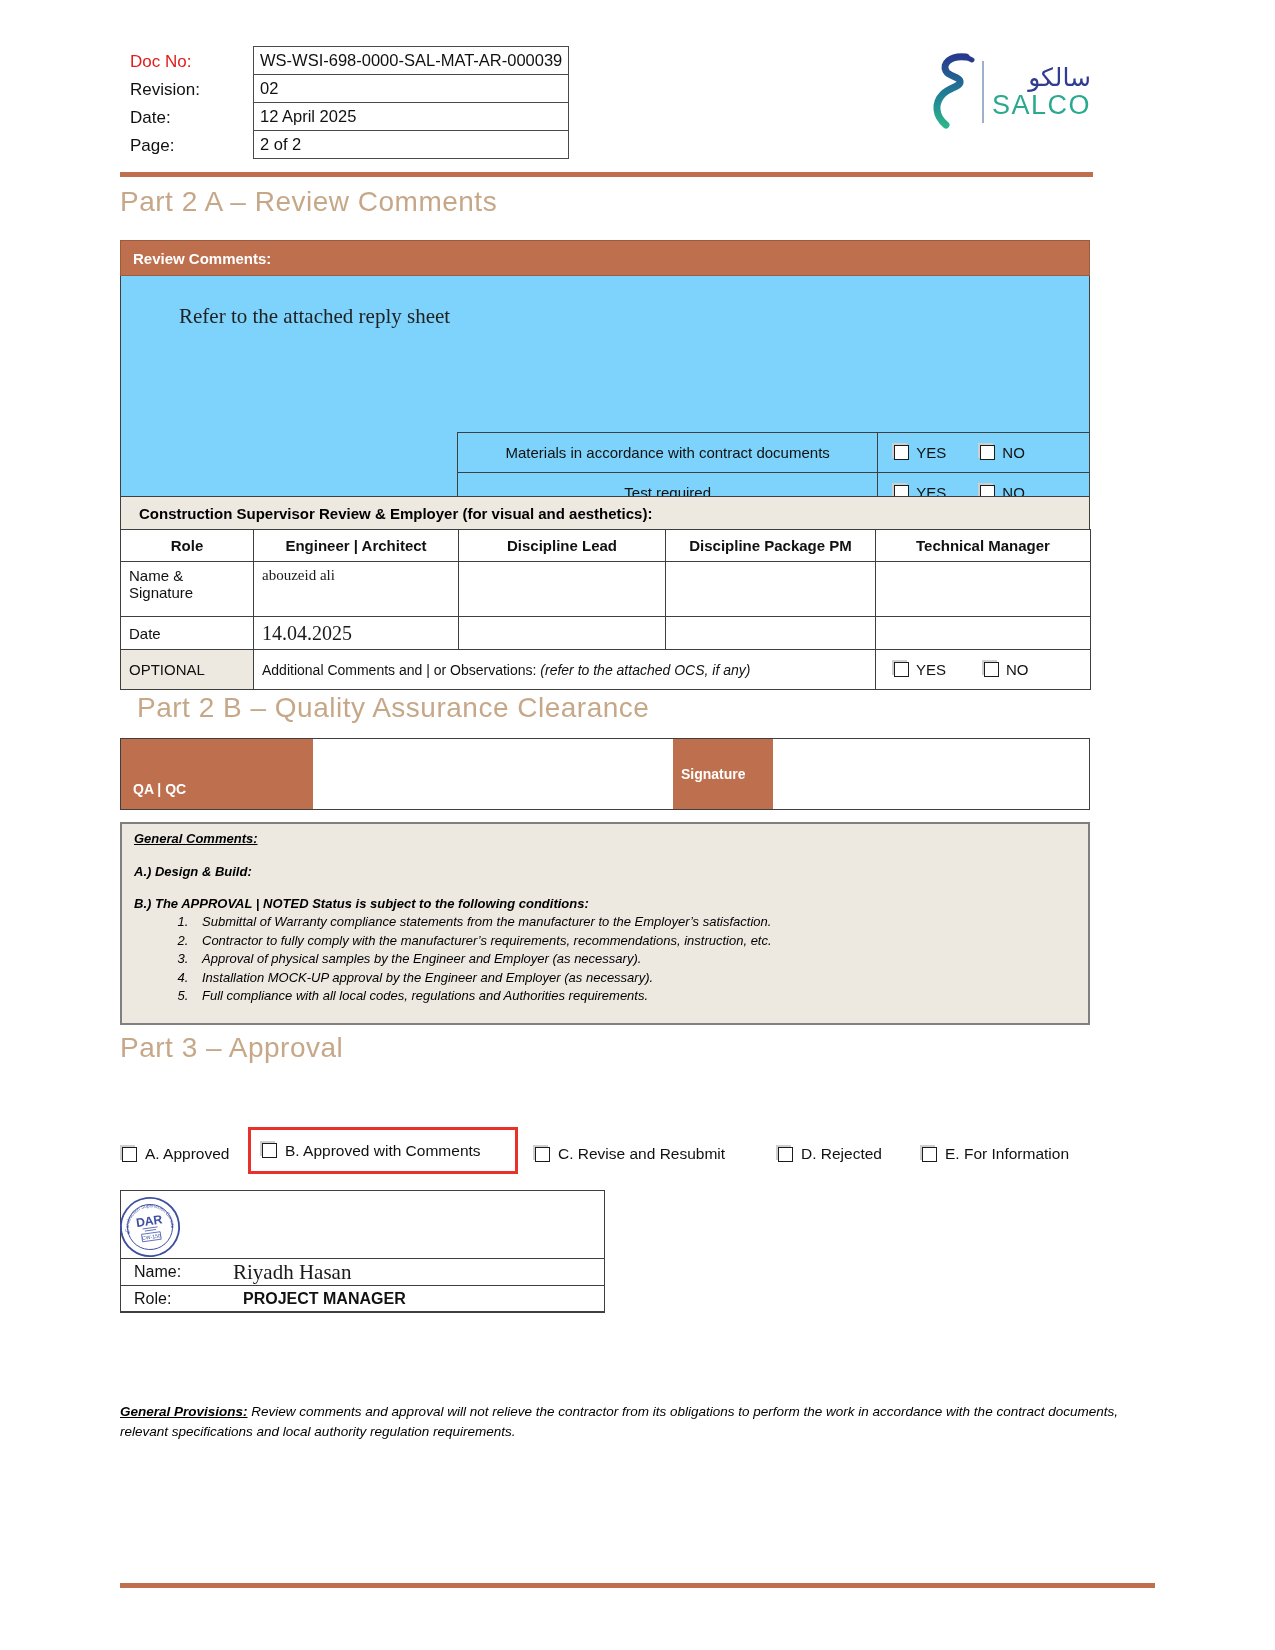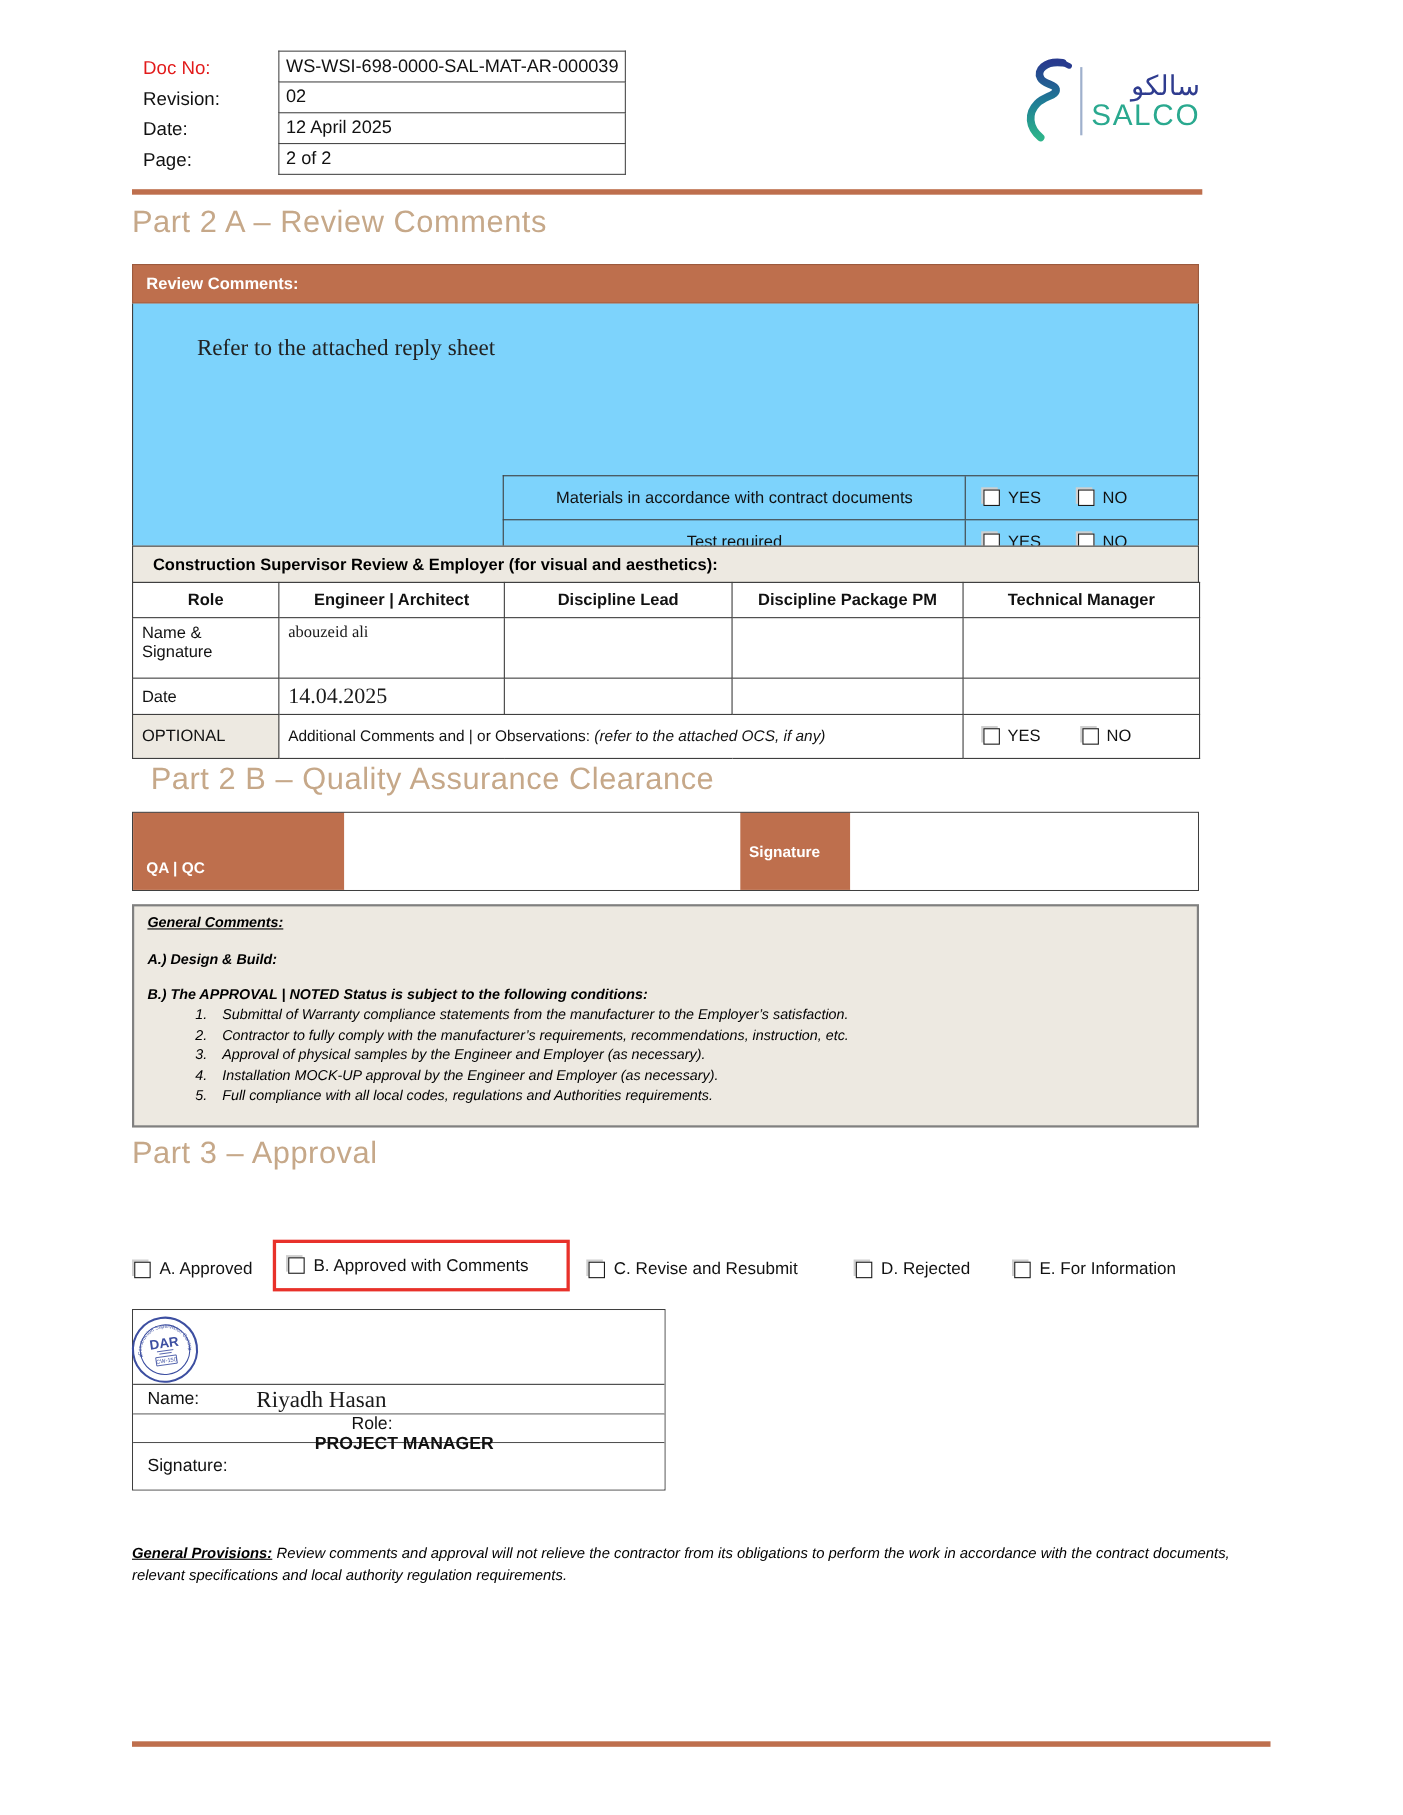"Role:" .st-role { flex-direction: column -> none }
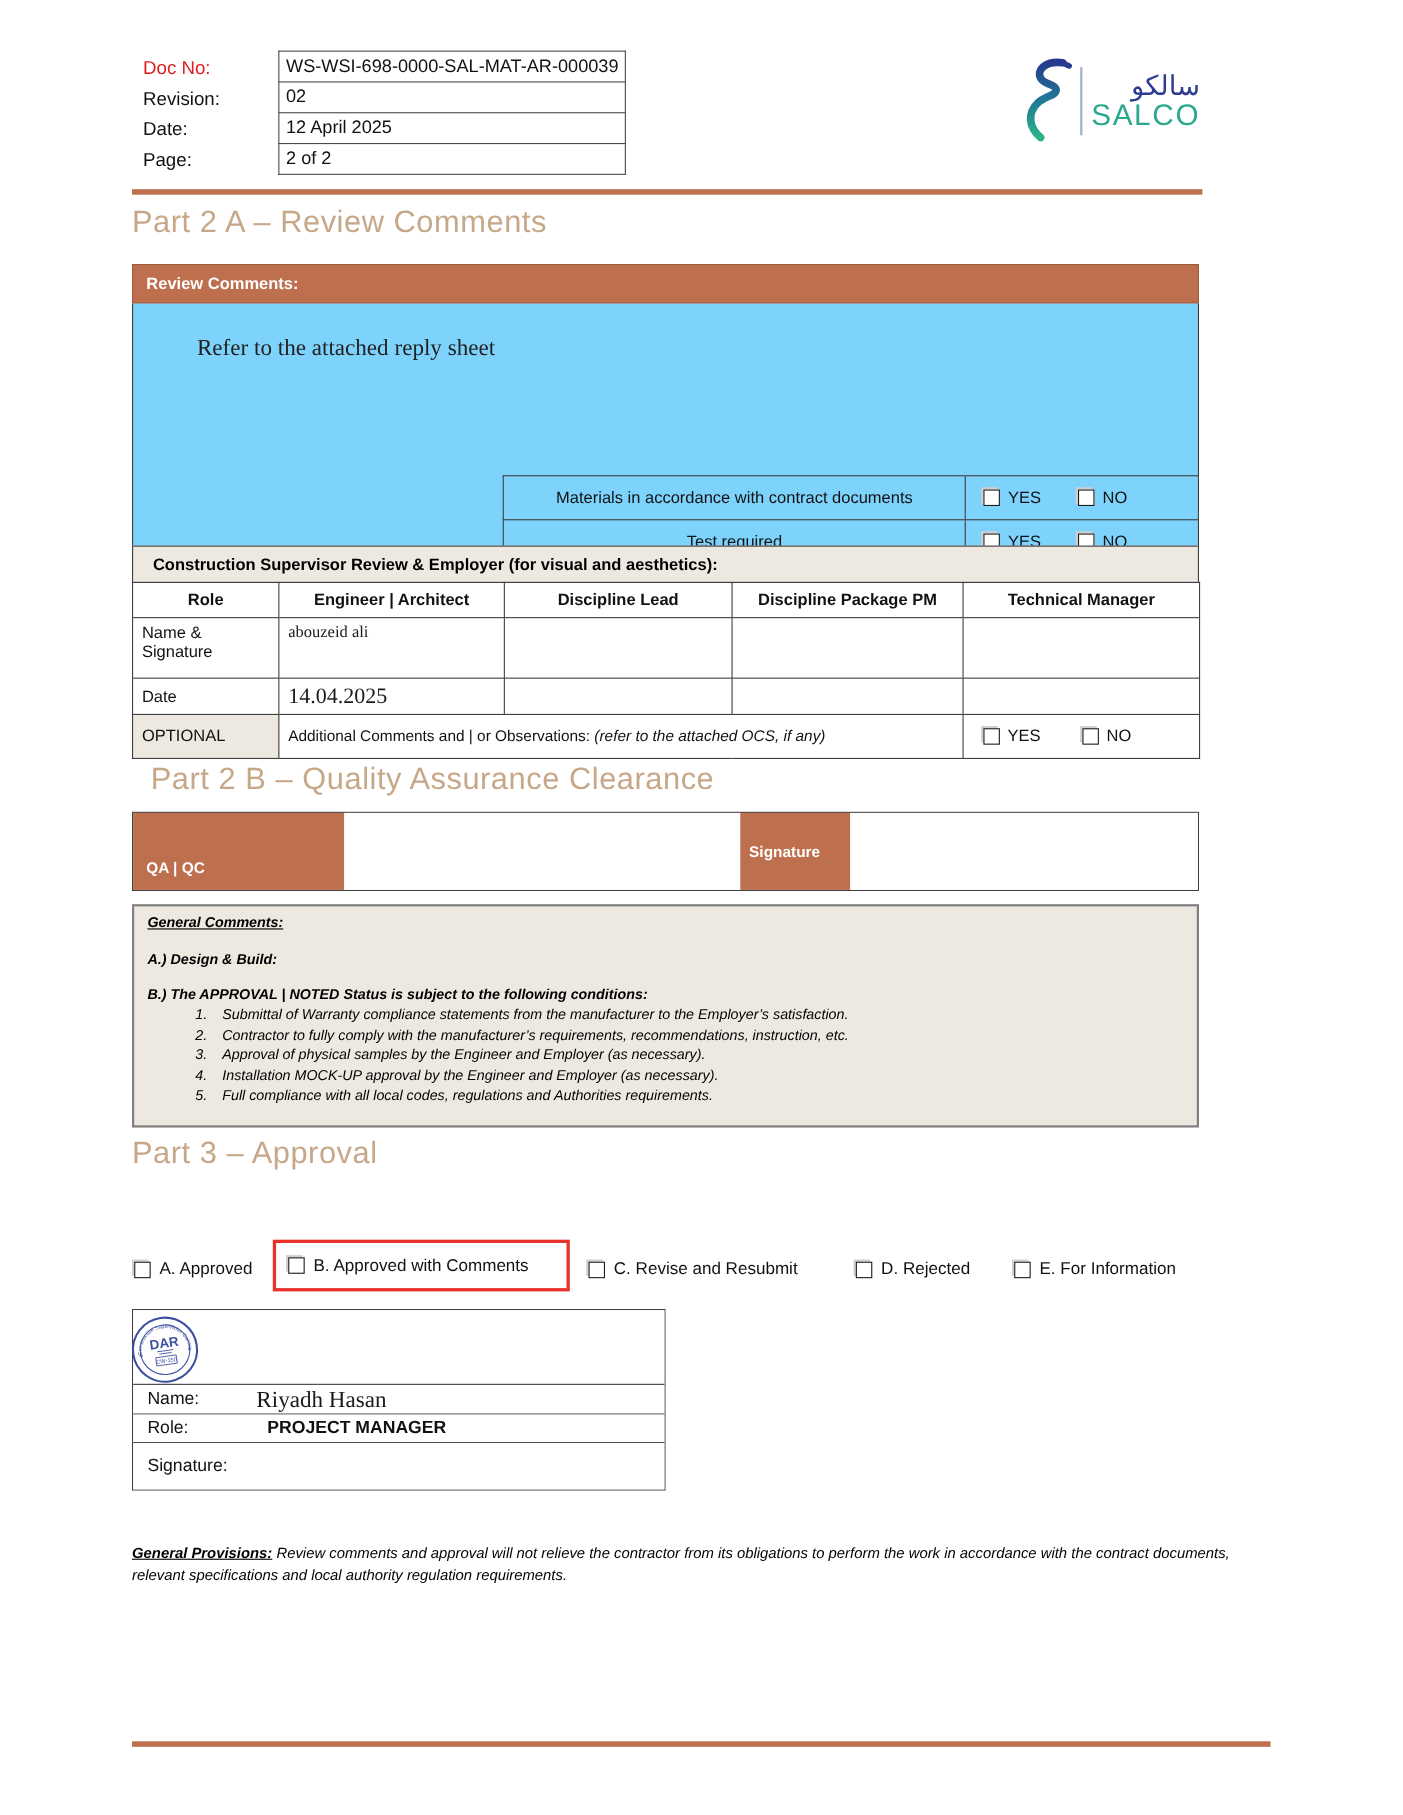"Signature:" div.stamp-row { html: <div> <span>Signature:</span> </div> -> none }
